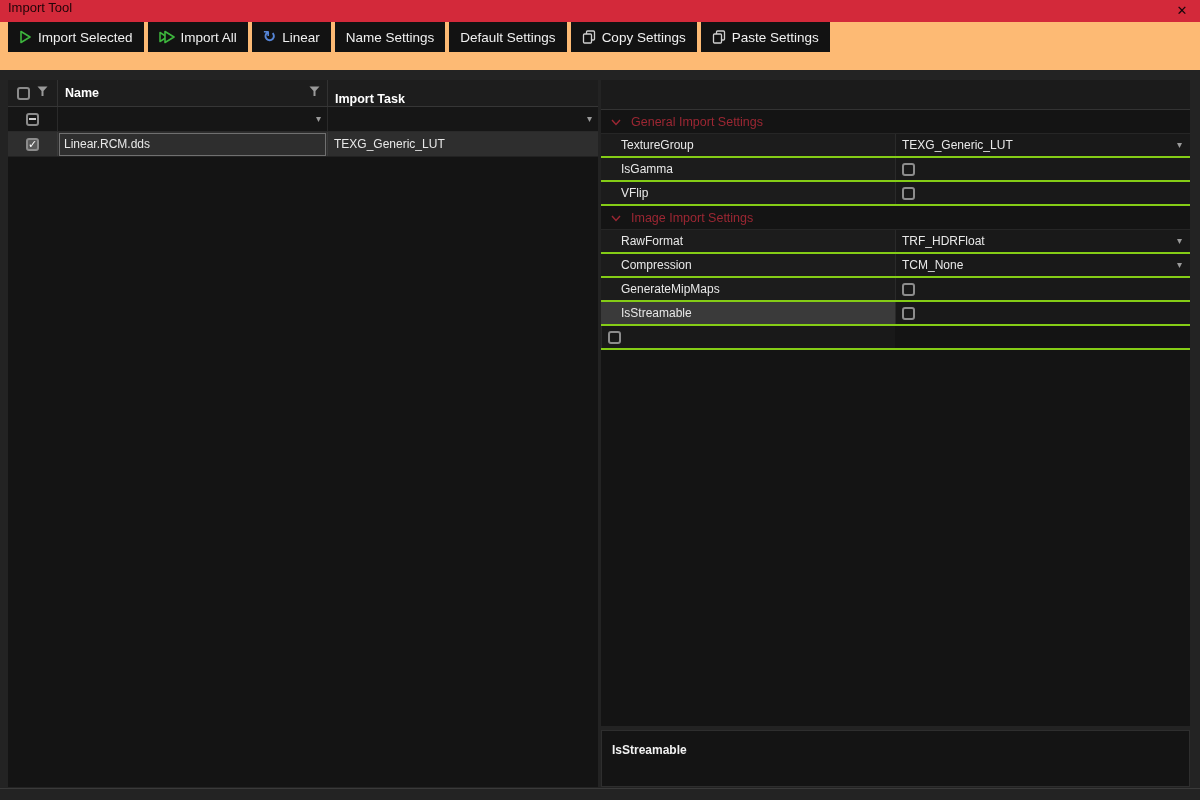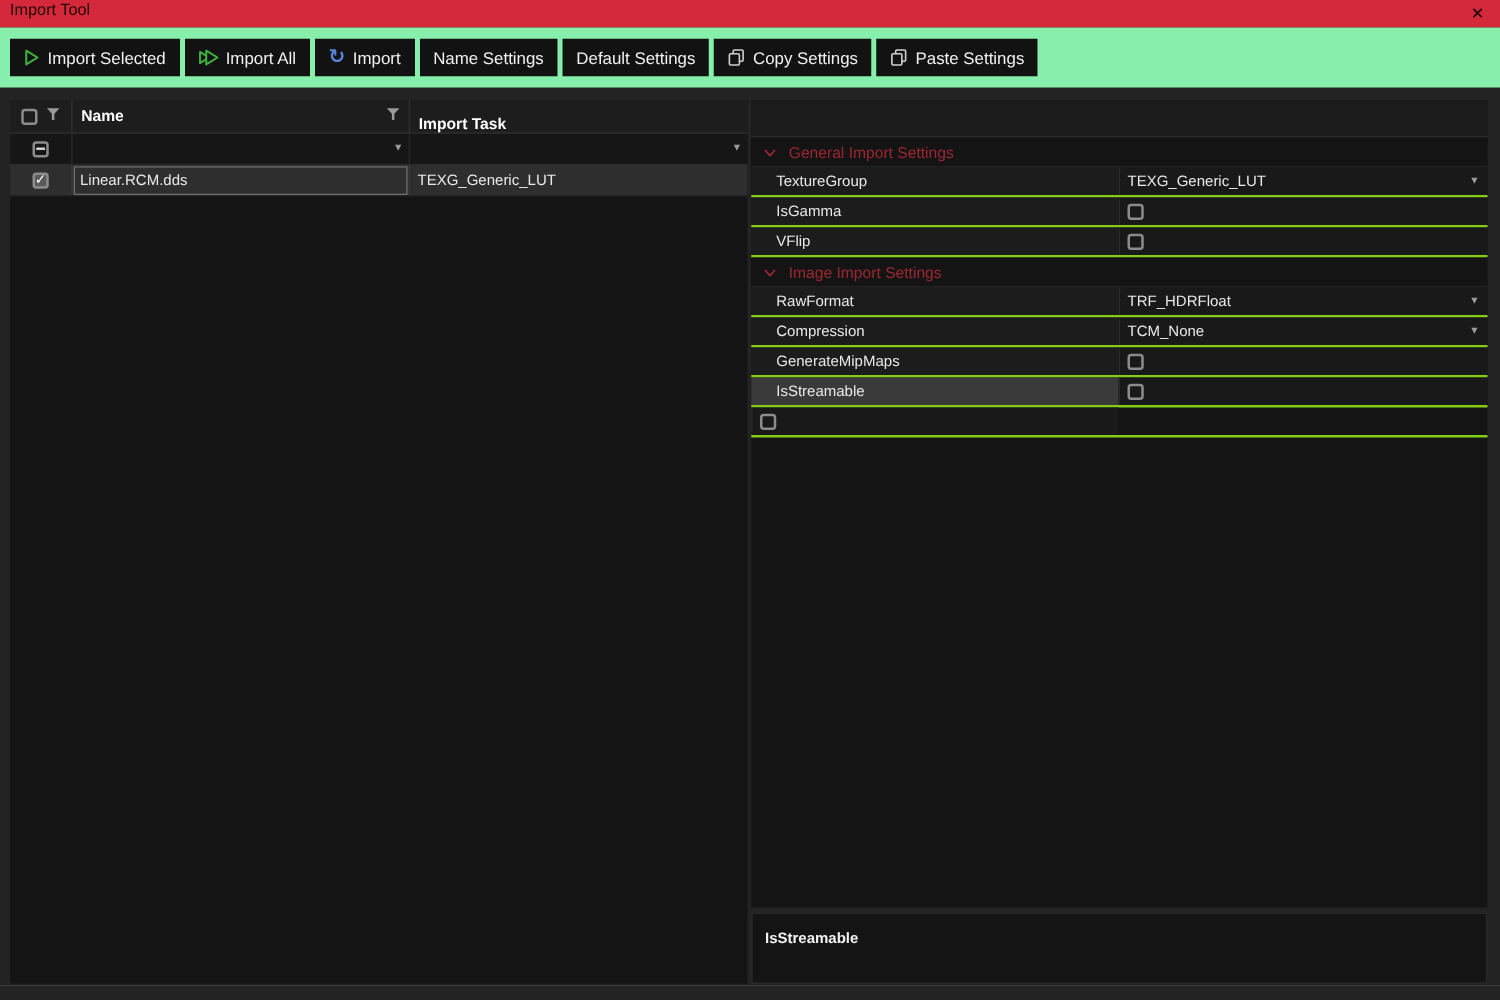"Import Selected" .toolbar { align-items: center -> none; background: #86efac -> #fdba74 }
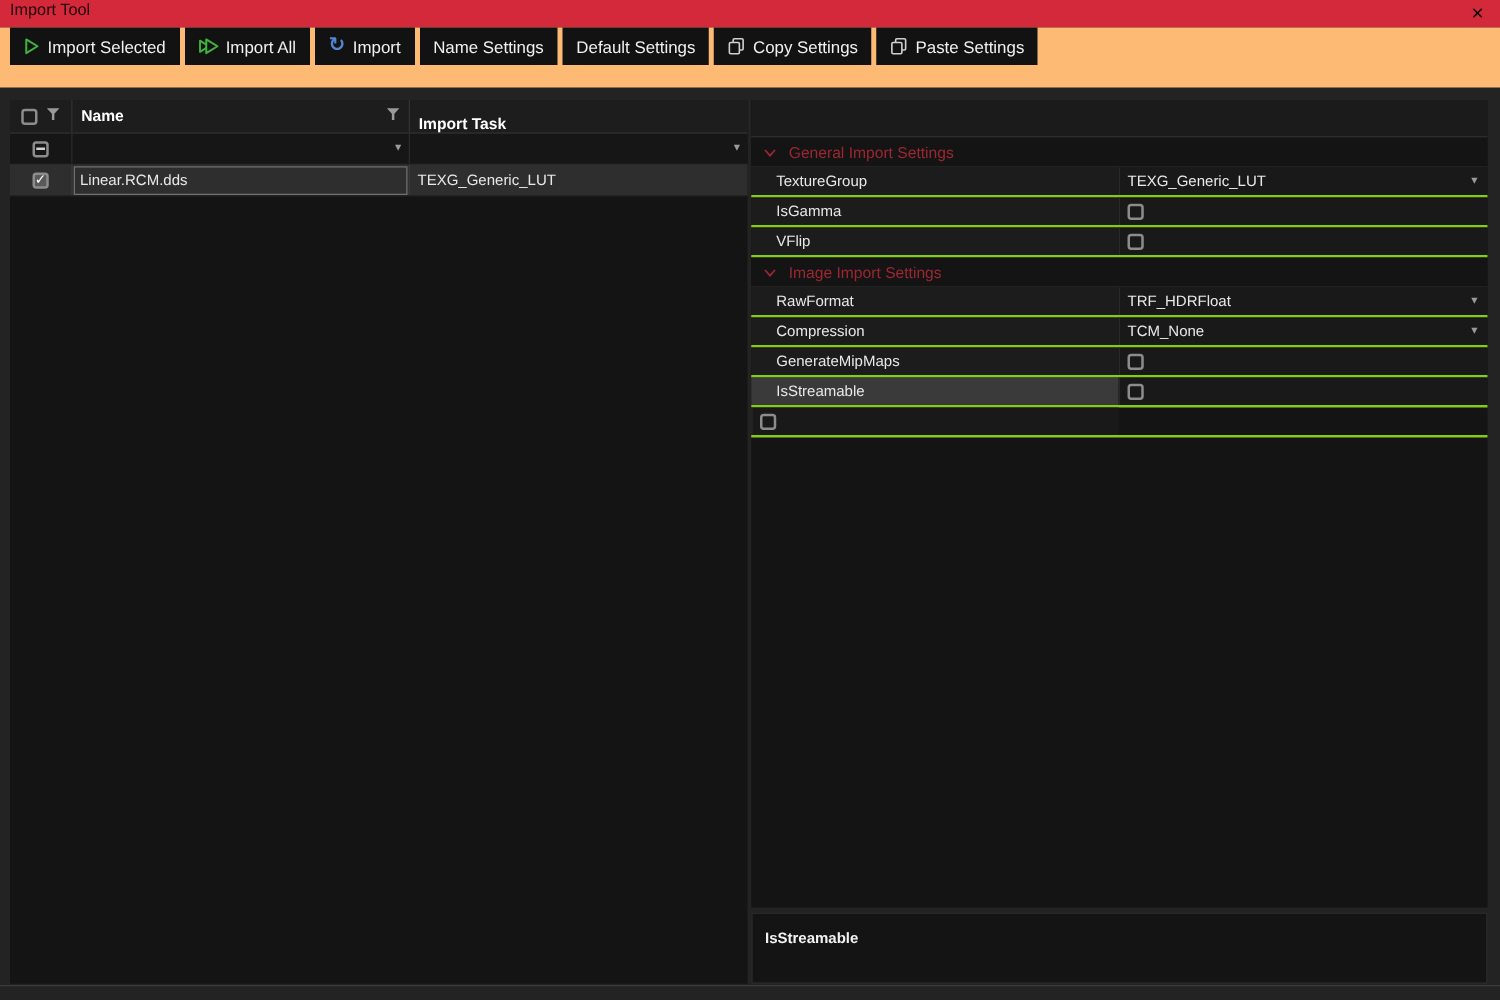"Import" span { text: Import -> Linear }
